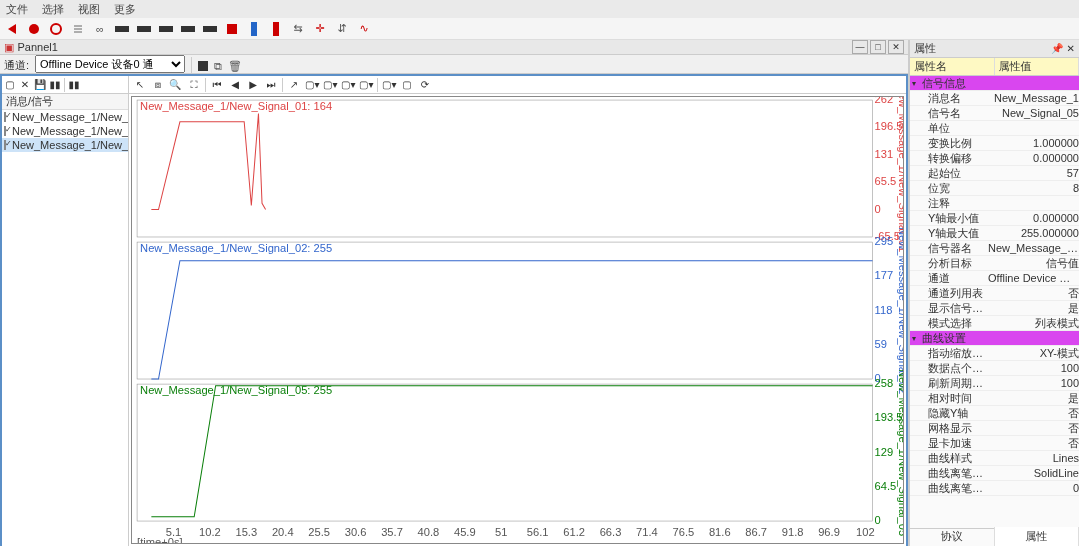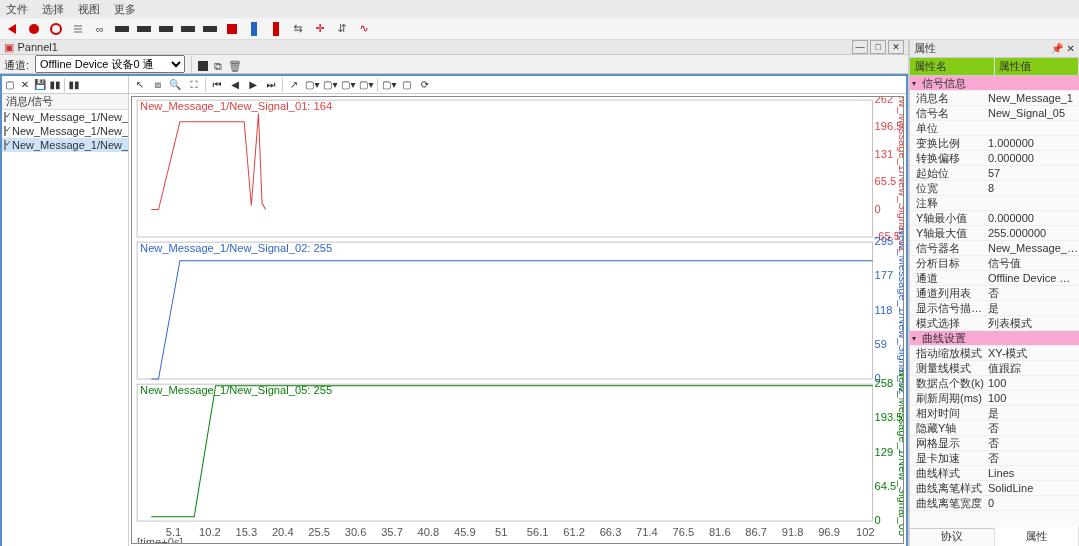"属性名" .right .gridhdr { background: #84cc16 -> #fef9c3 }
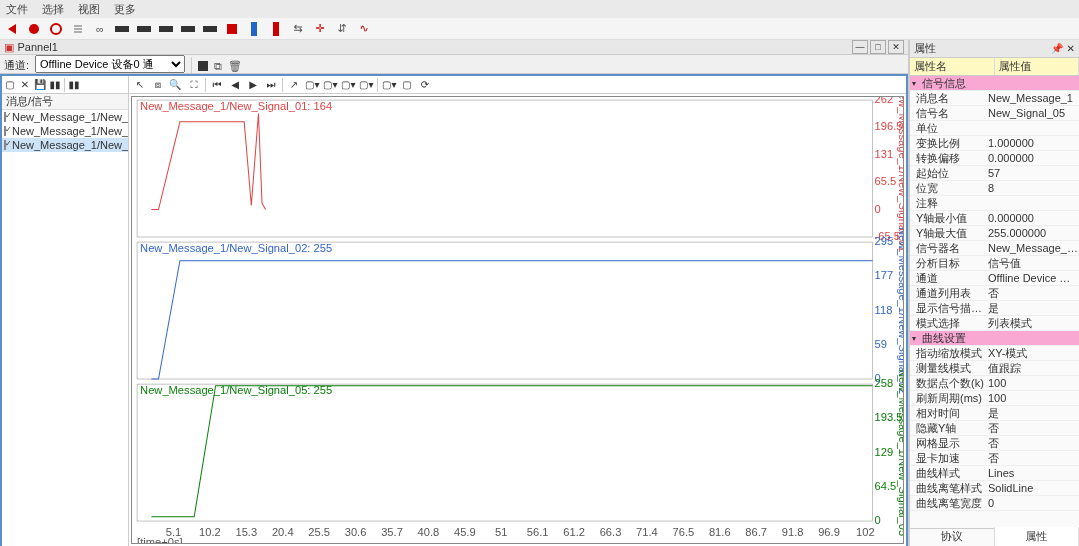"信号信息" .right .prow.cat { background: #f9a8d4 -> #d946ef }
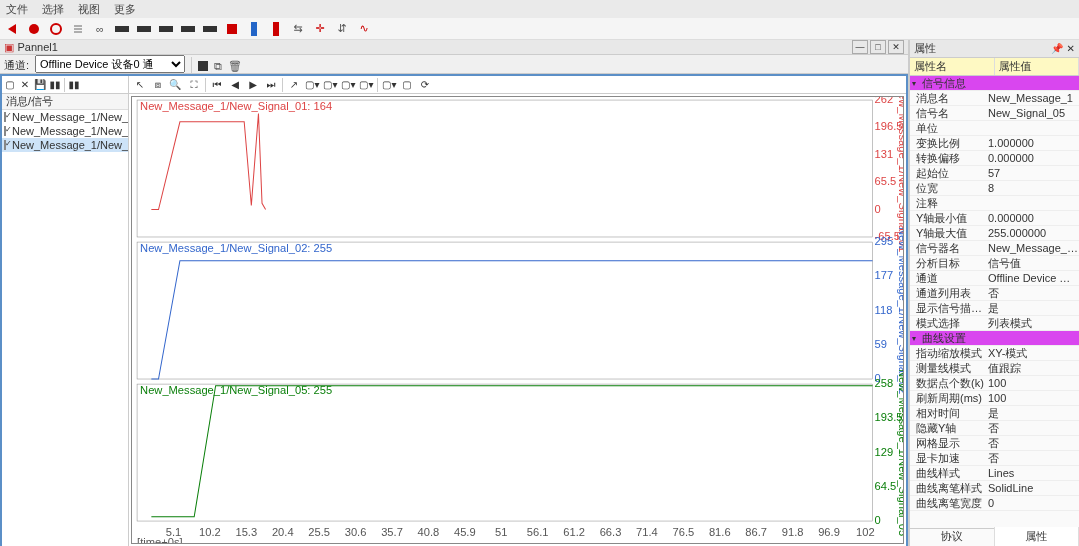"消息名" .right .prow .k { padding-left: 6px -> 18px }
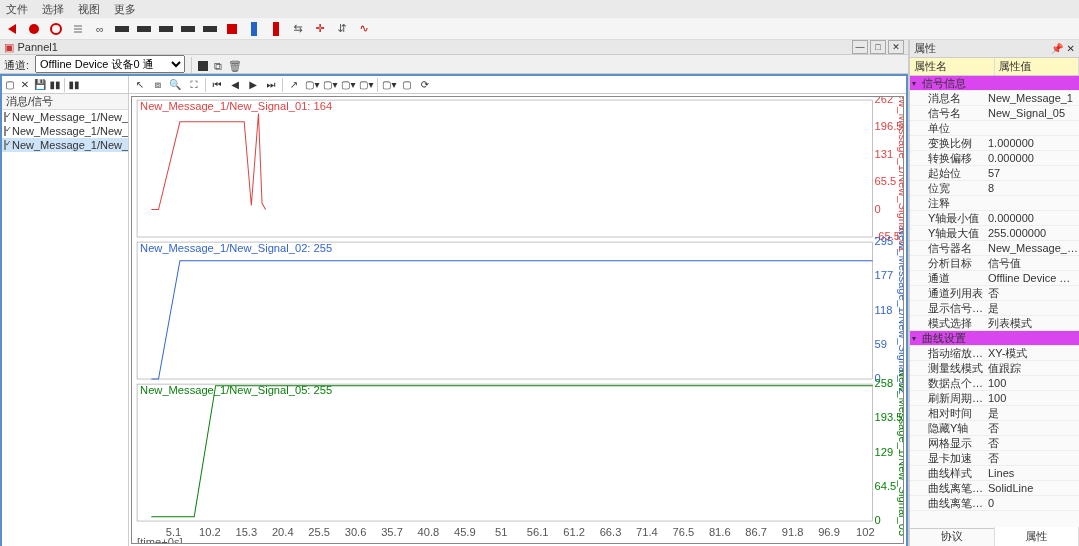"New_Message_1" .right .prow .v { text-align: none -> right }
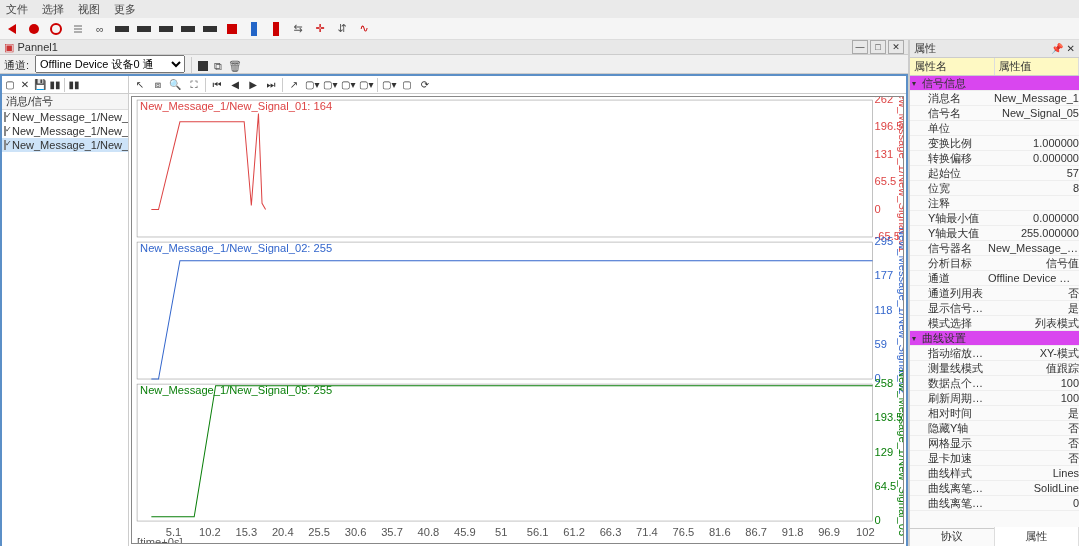"测量线模式" div.prow { html: <div> <span>测量线模式</span> <span>值跟踪</span> </div> -> none }
